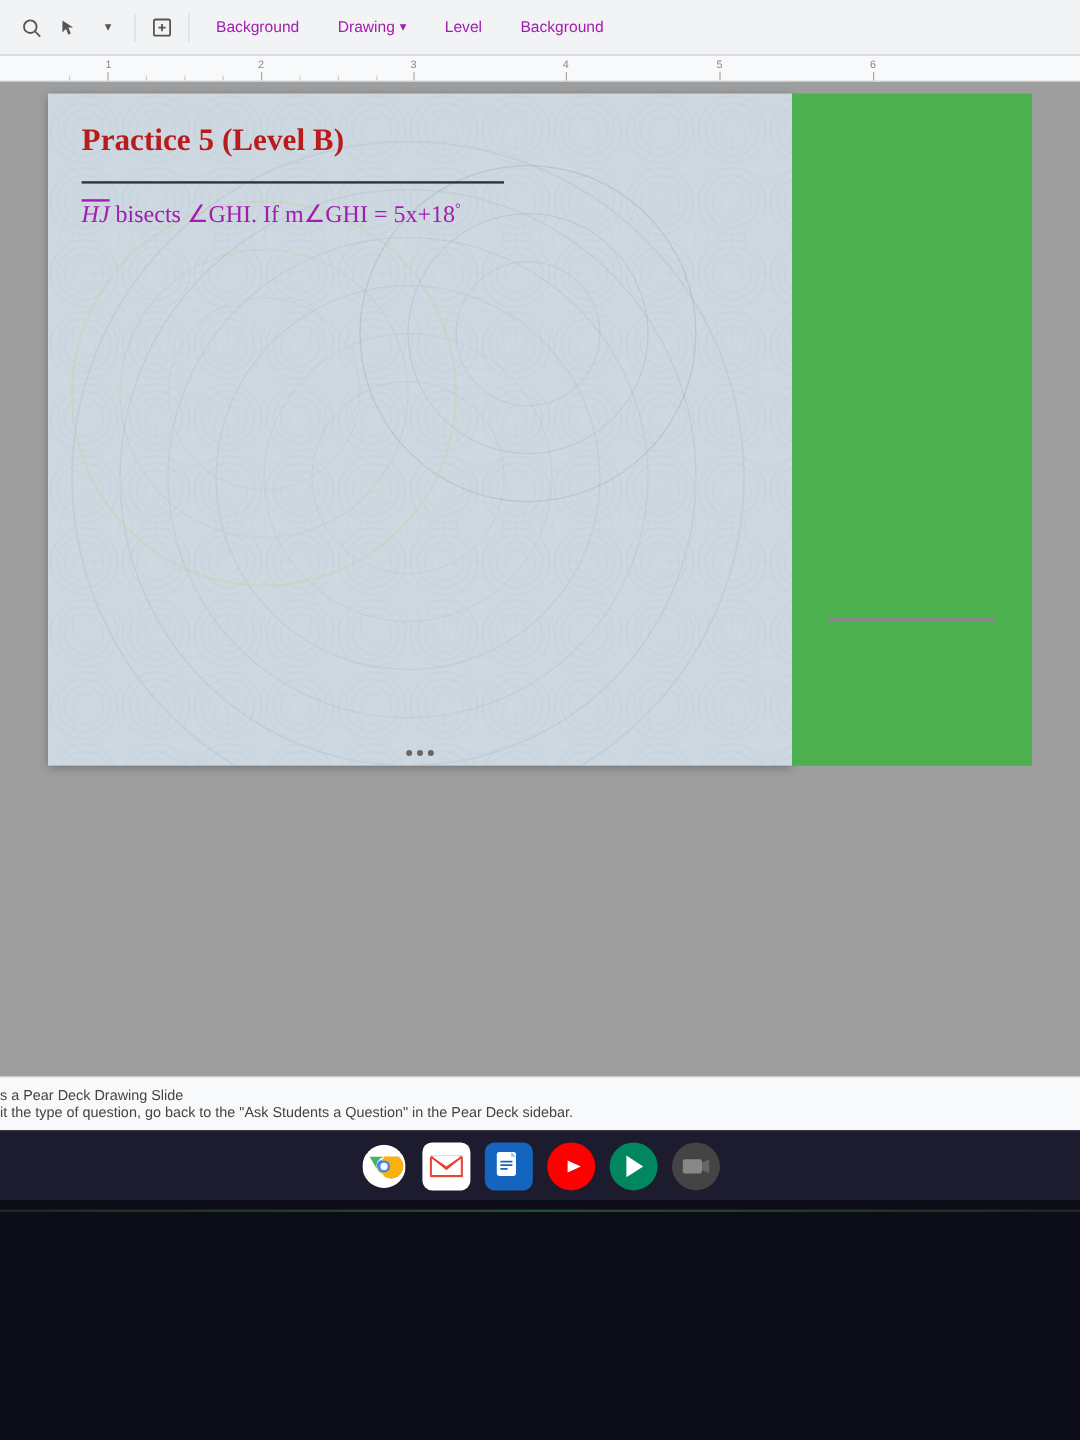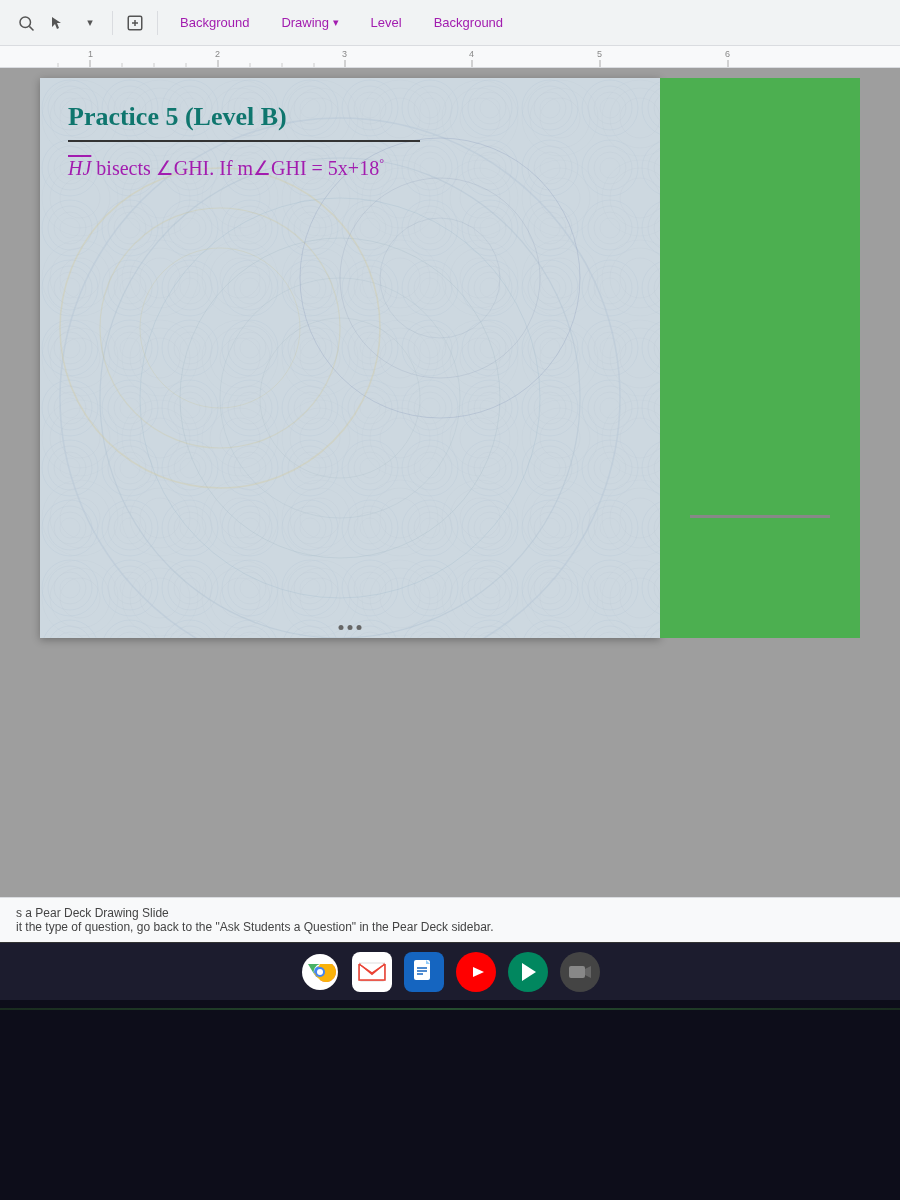"Practice 5 (Level B)" .slide-title { color: #0f766e -> #b91c1c; margin-bottom: 8px -> 19px }
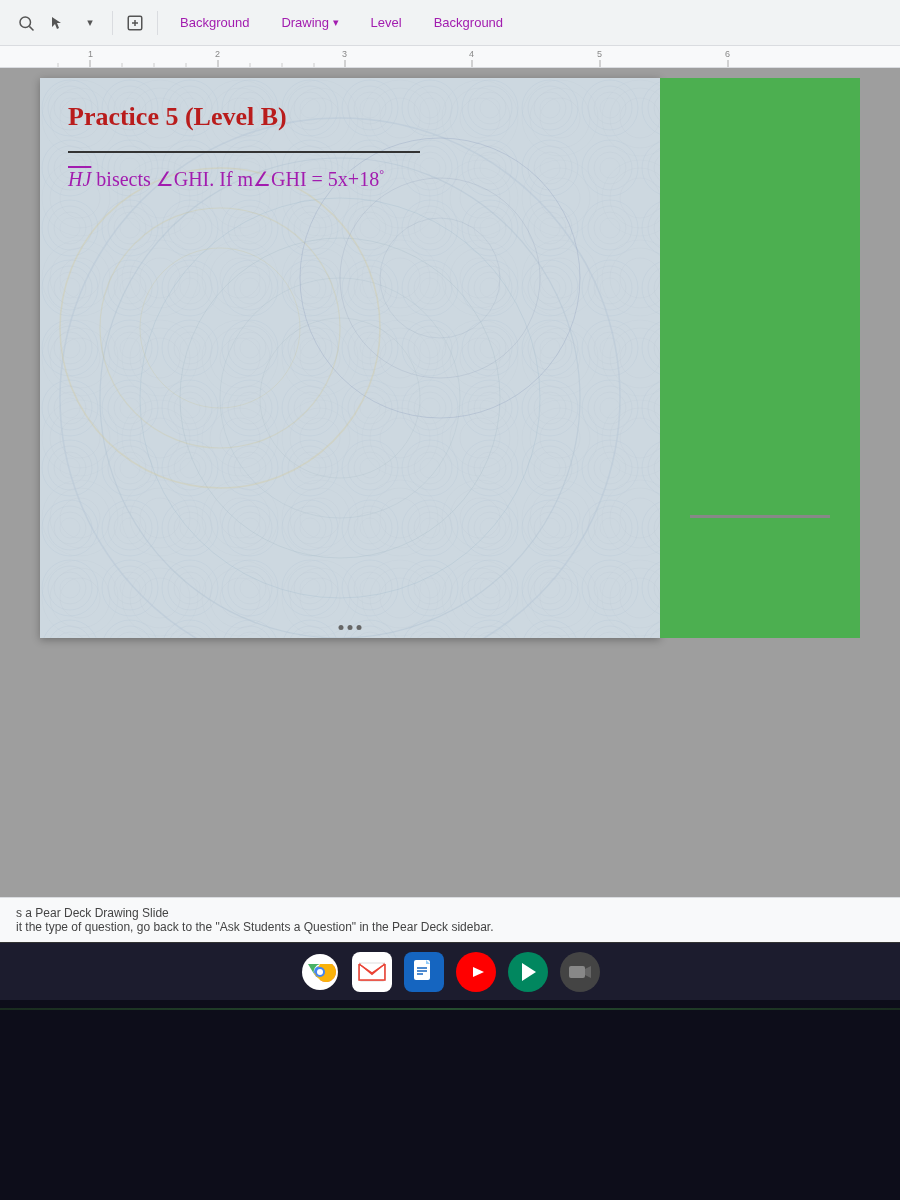"s a Pear Deck Drawing" .pear-deck-bar { padding: 8px 16px -> 8px 0 }
